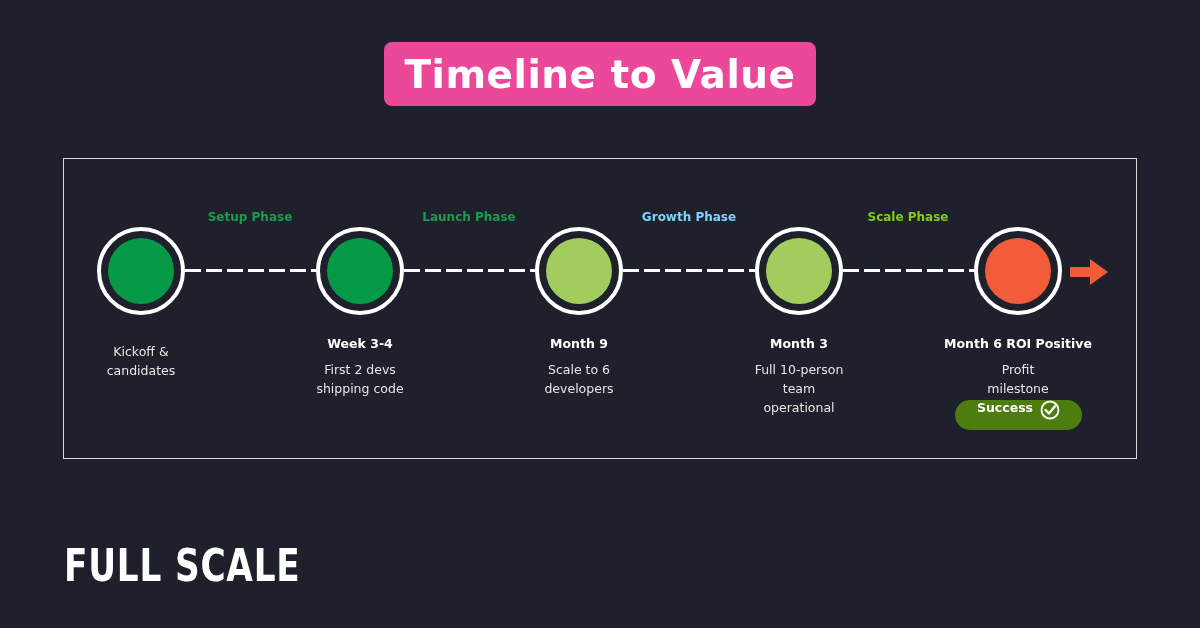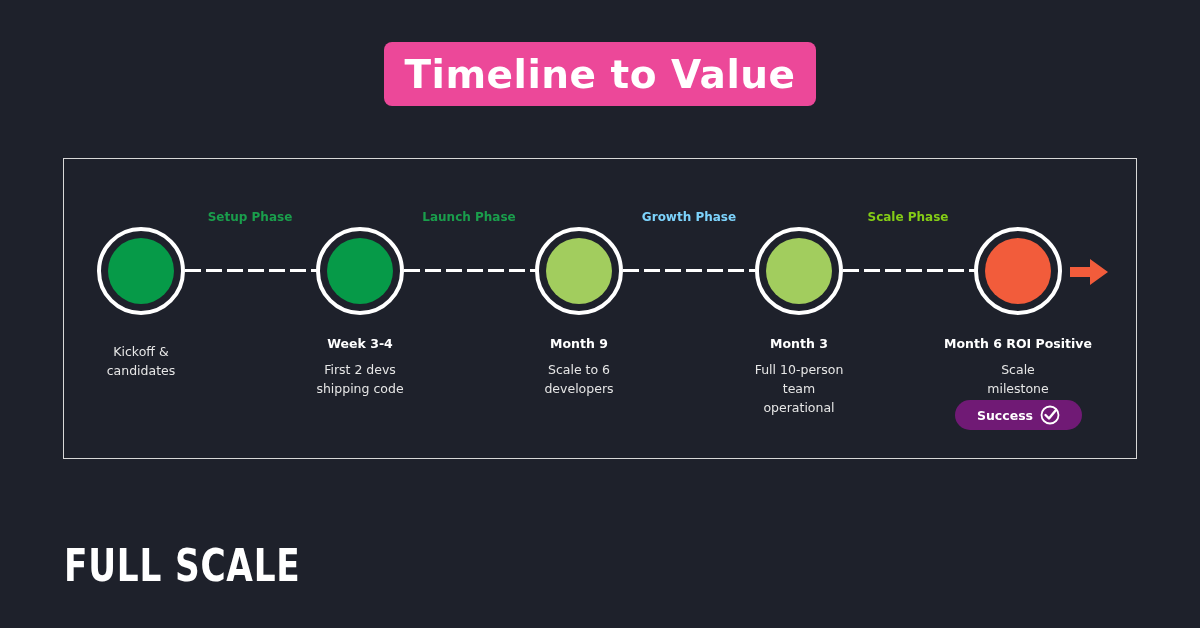"Scale" span.m-desc { text: Scale -> Profit }
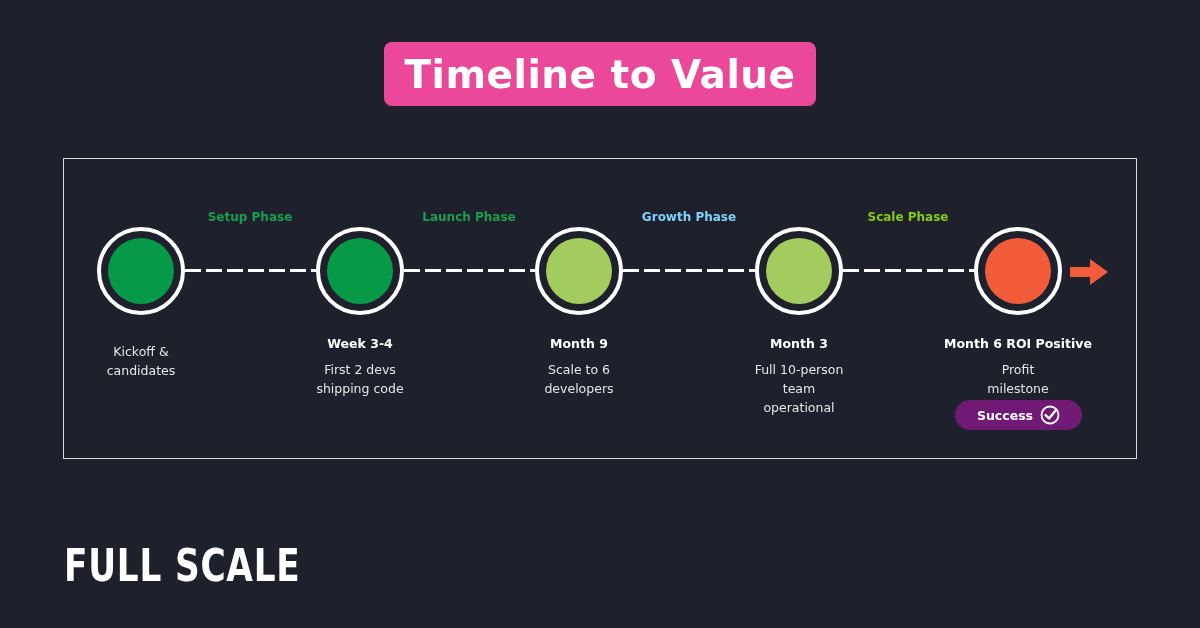"Success" .success-pill { align-items: center -> none; background: #701a75 -> #4d7c0f }
